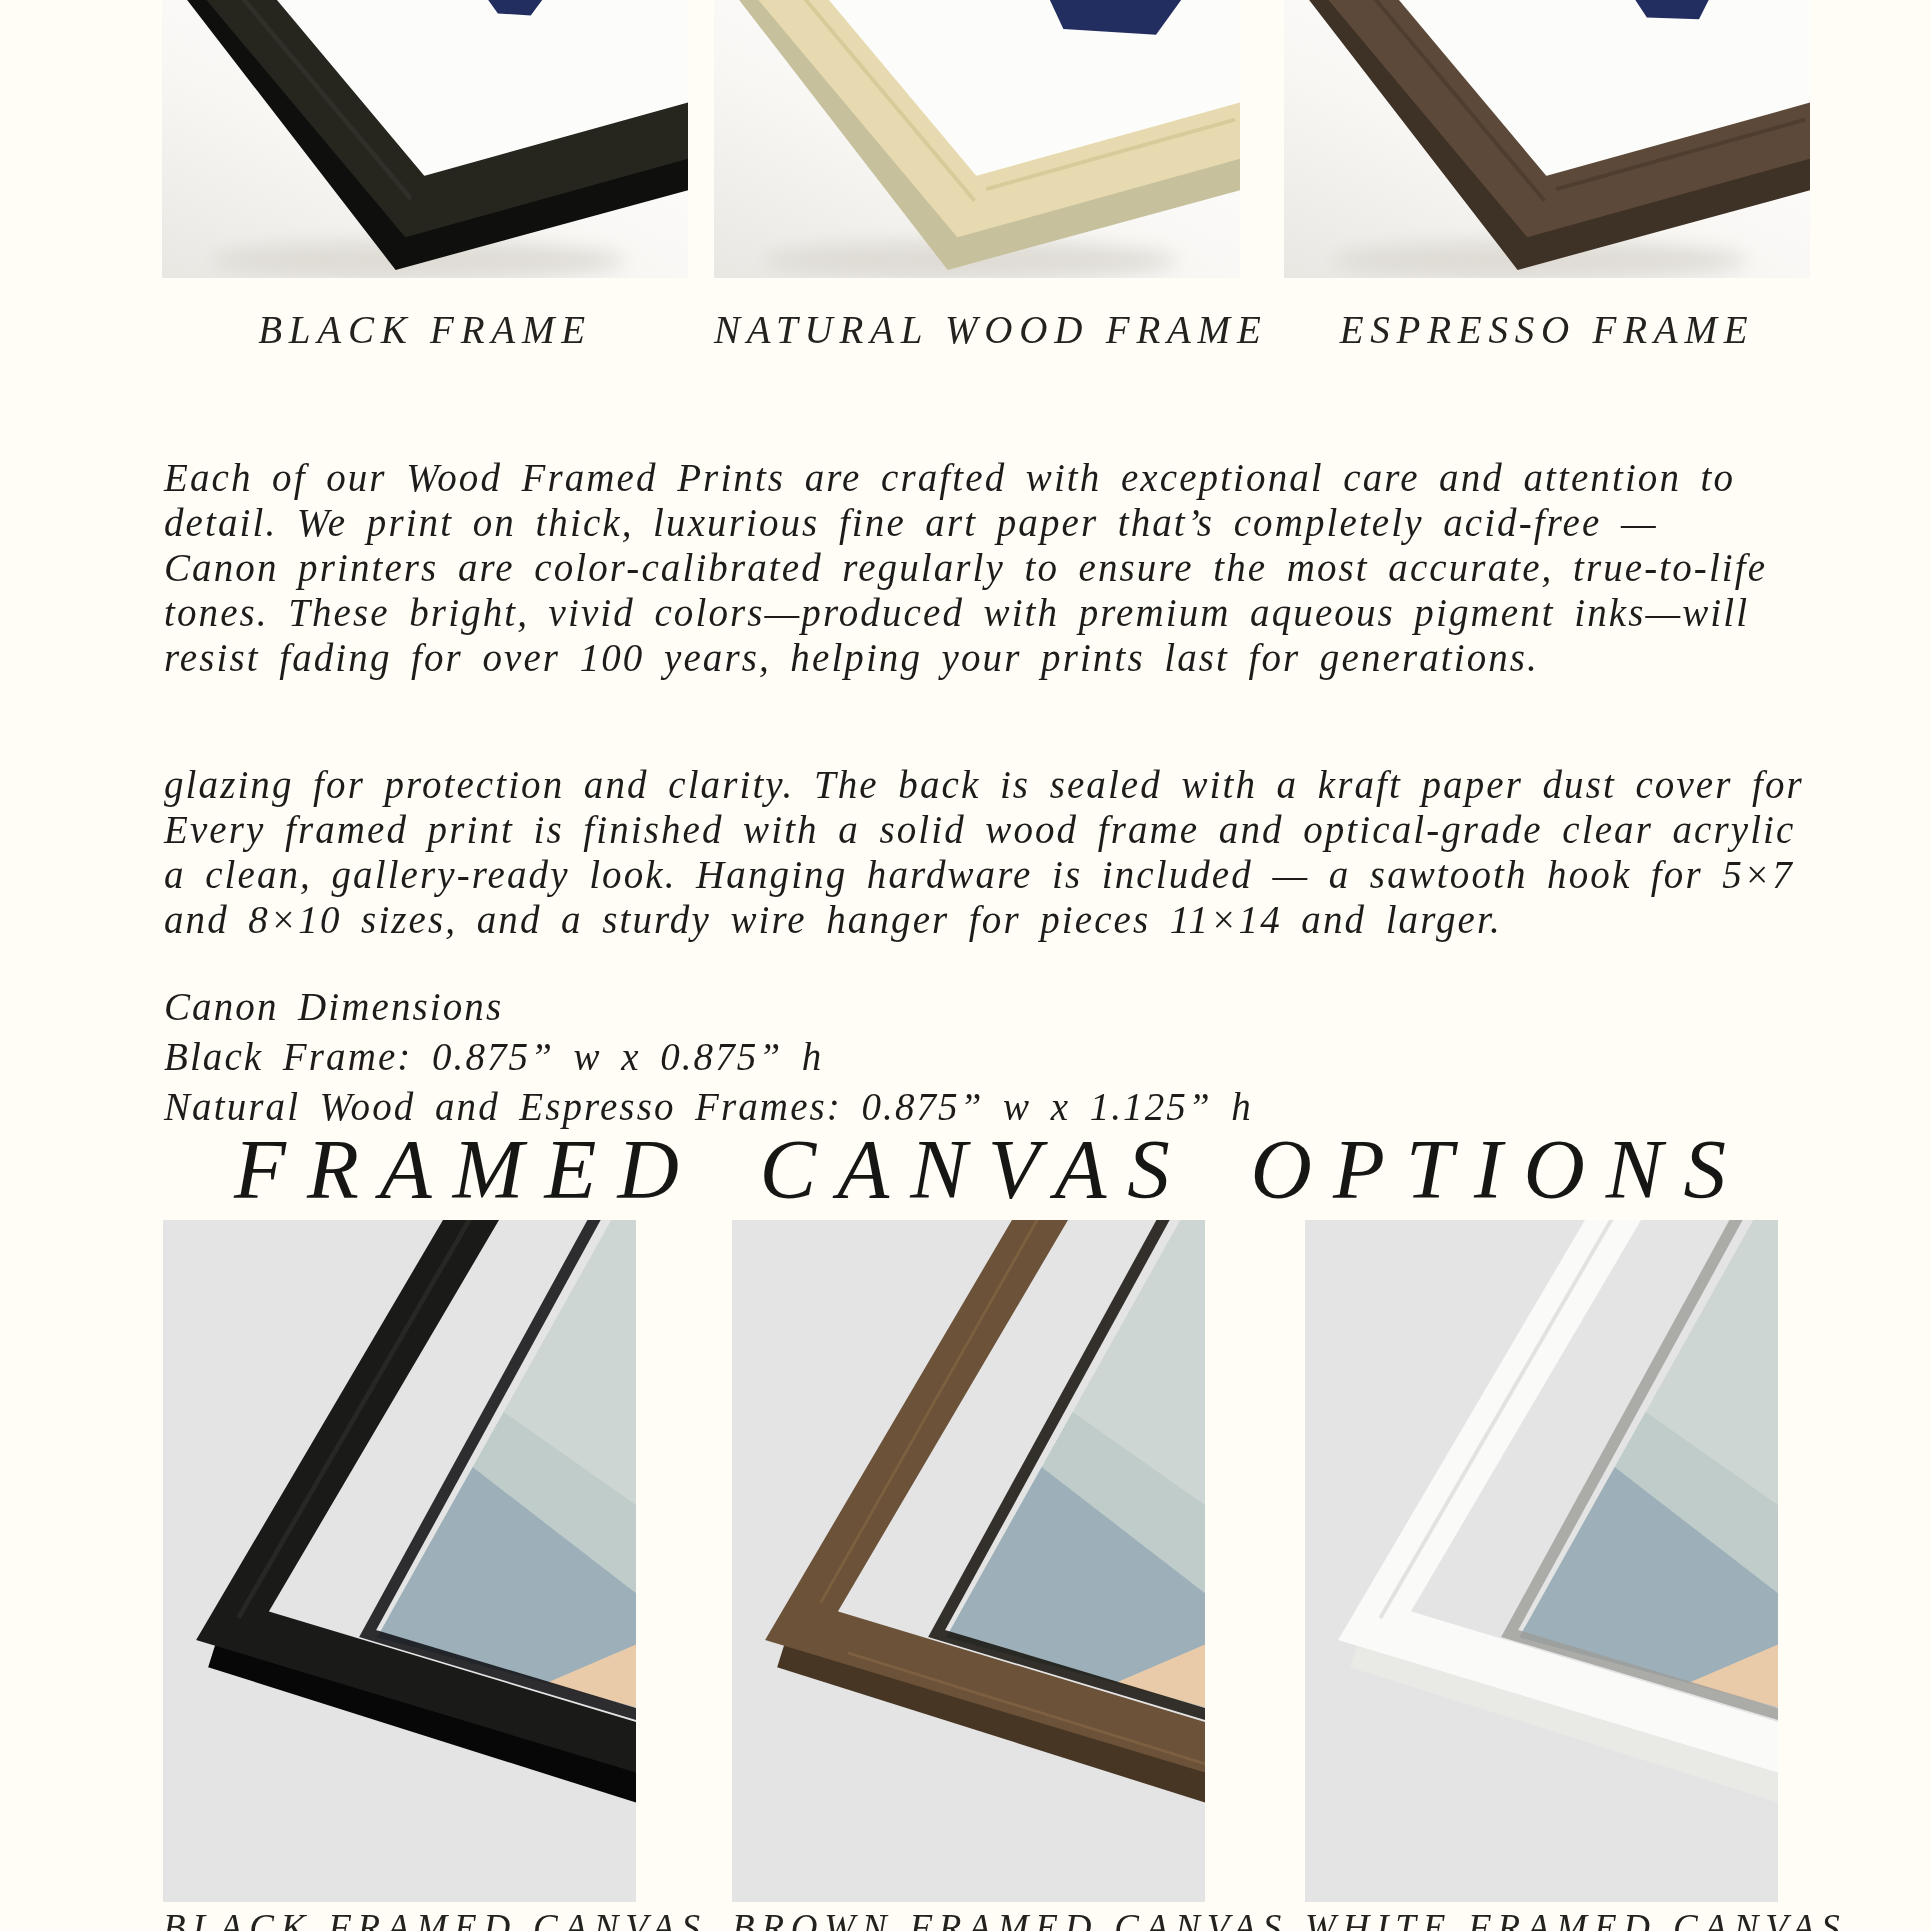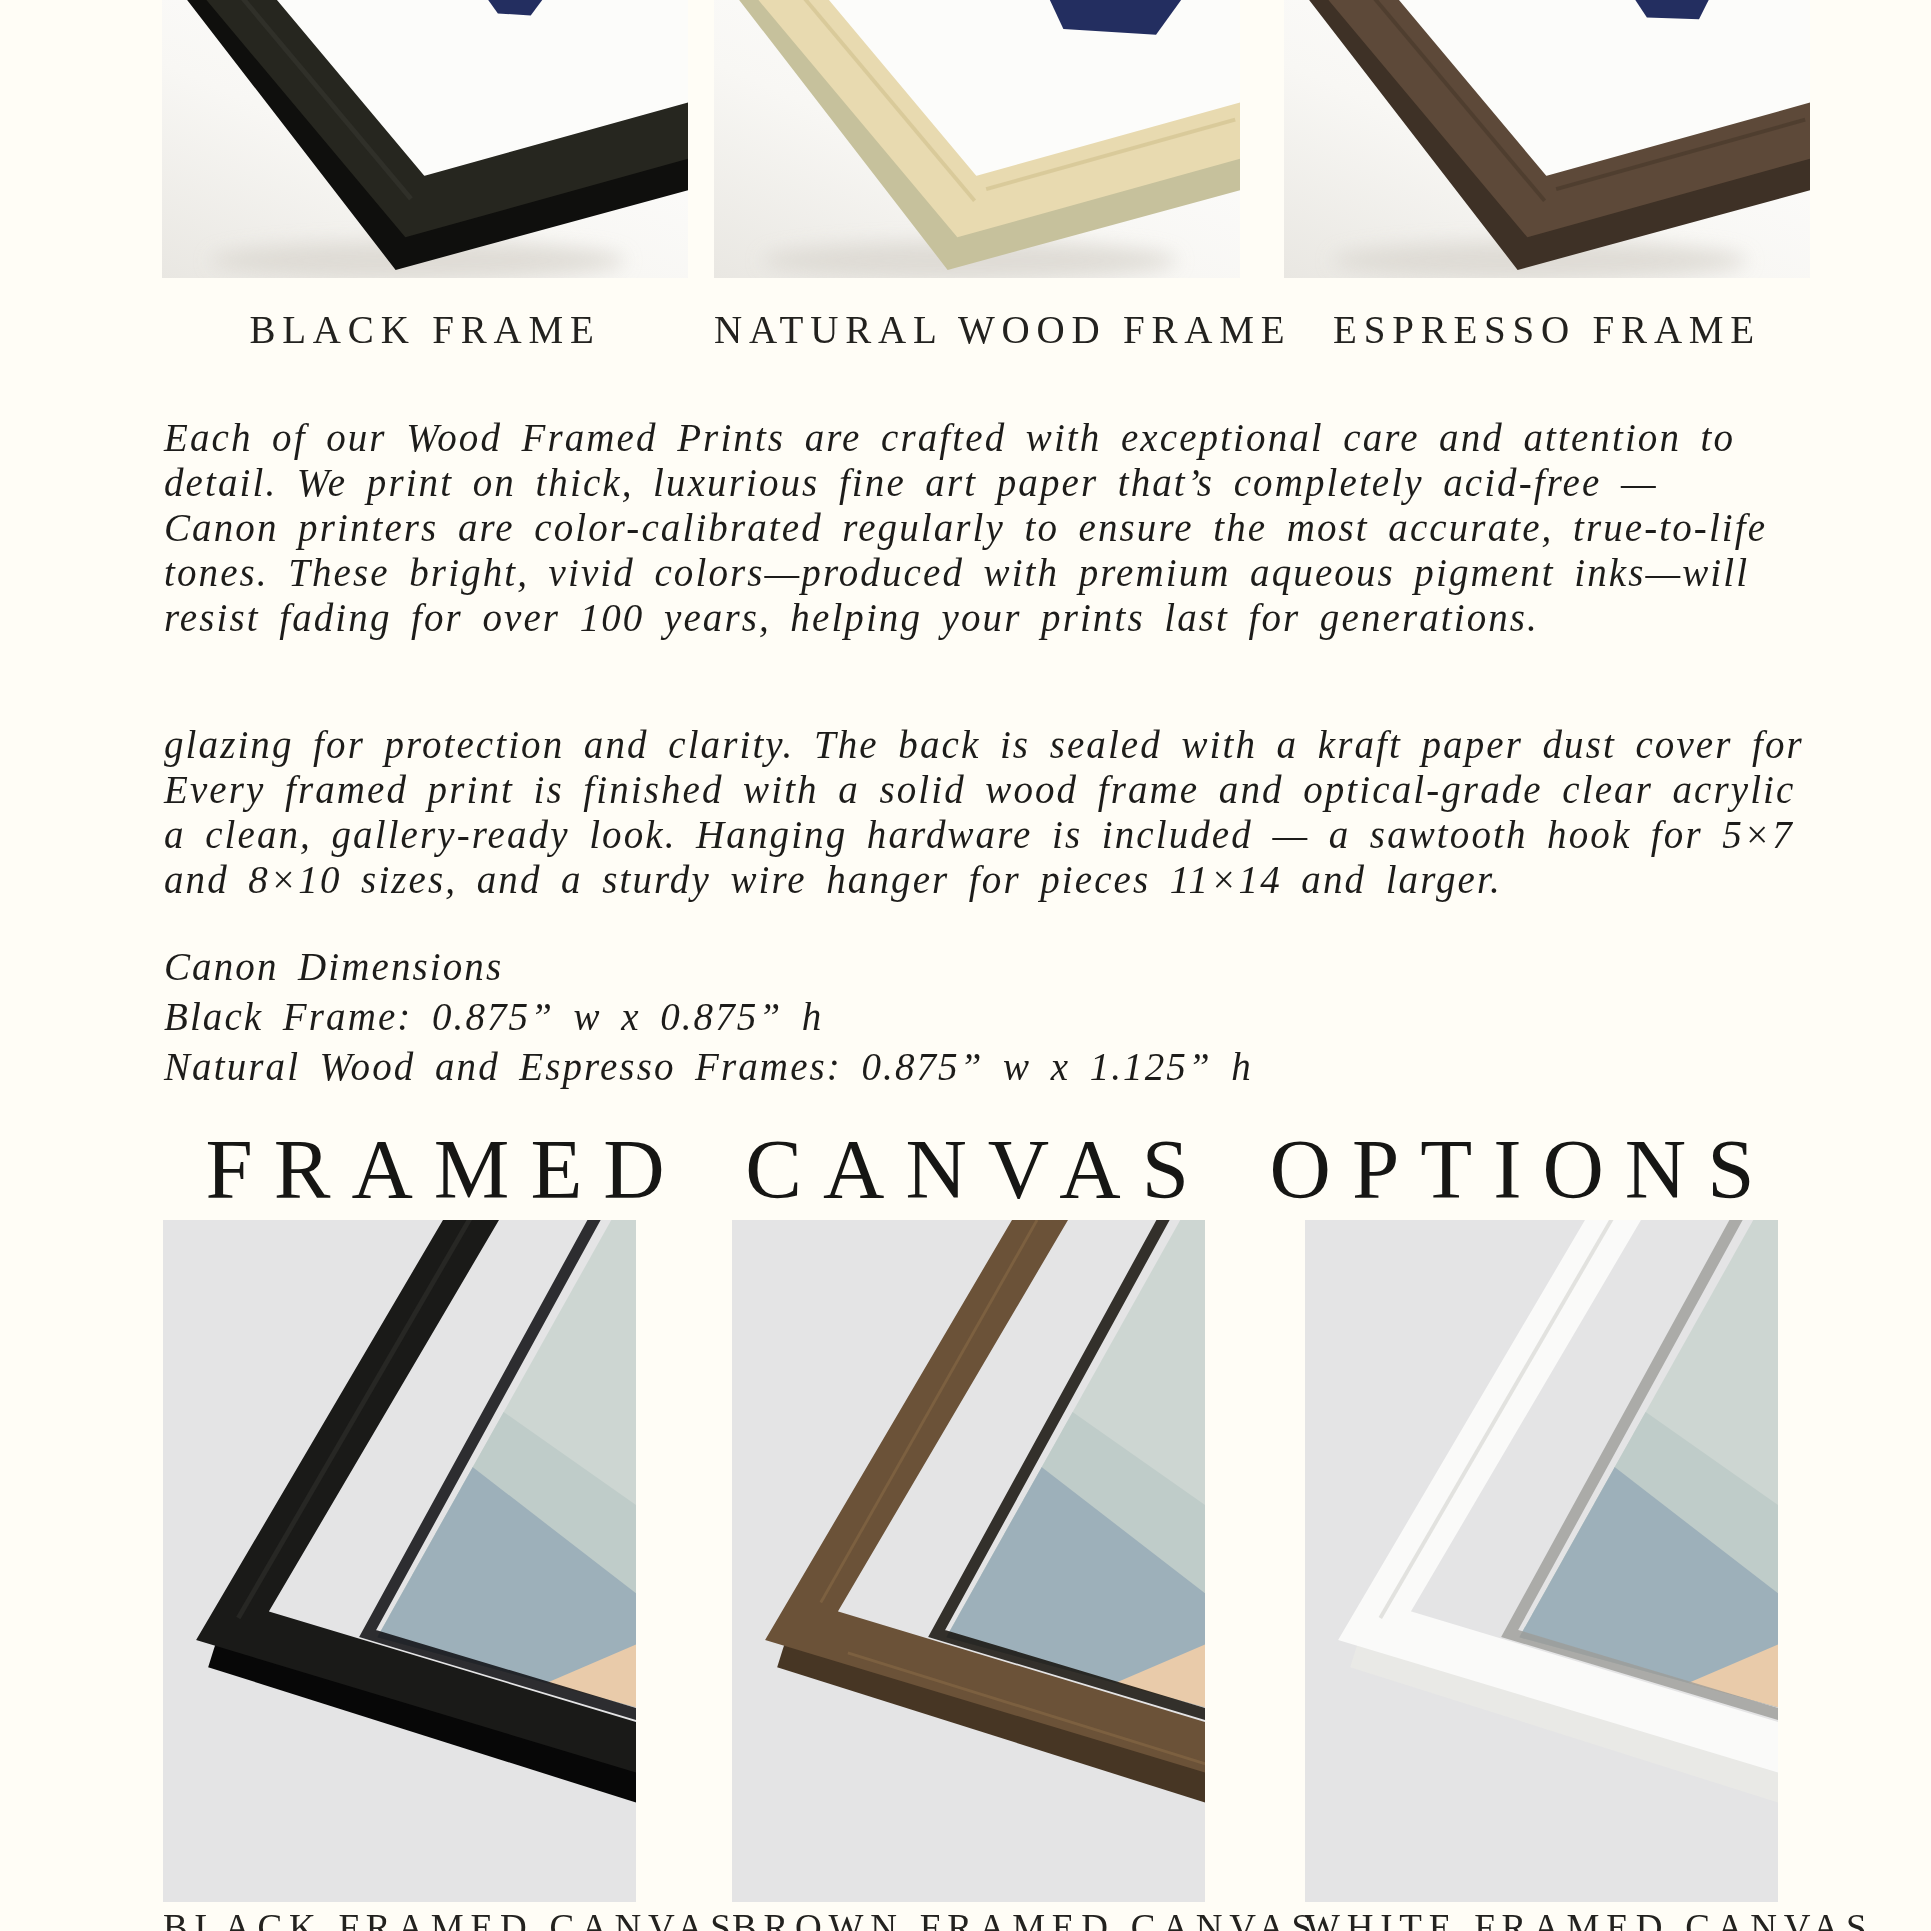"BLACK FRAME" .abs { font-style: none -> italic }
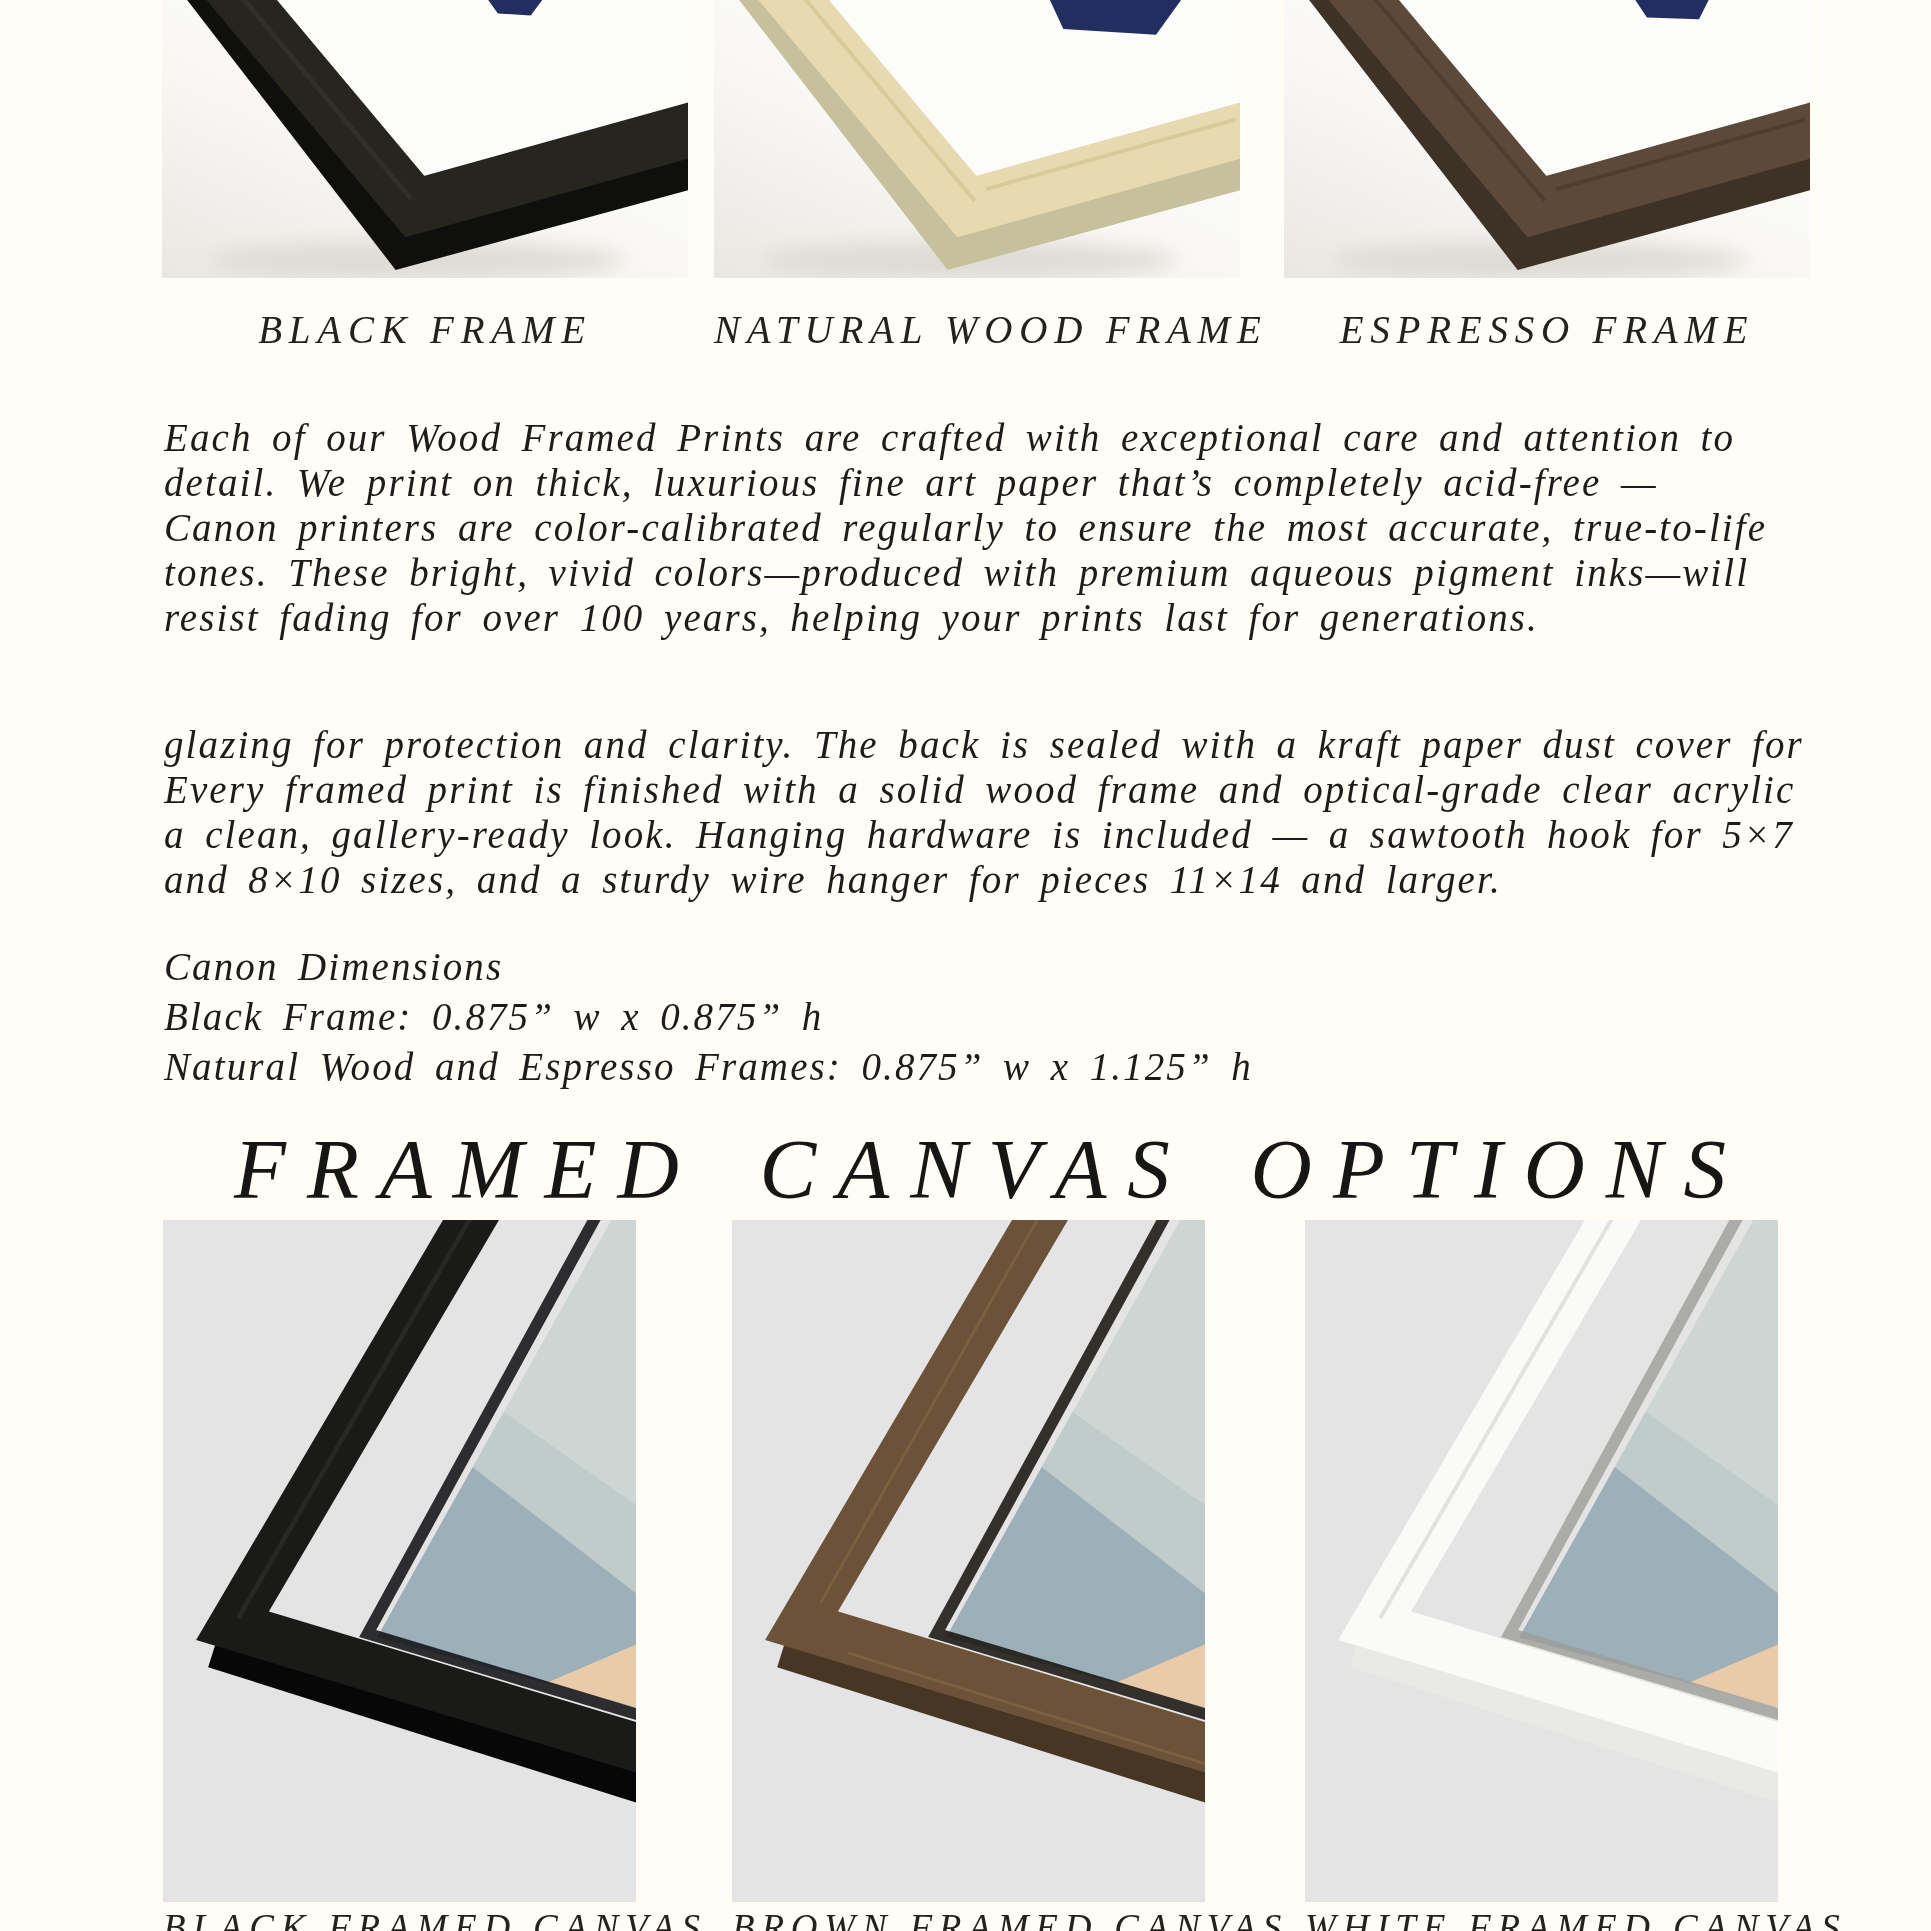"Each of our Wood Framed" .prose { margin-top: none -> 40px }
